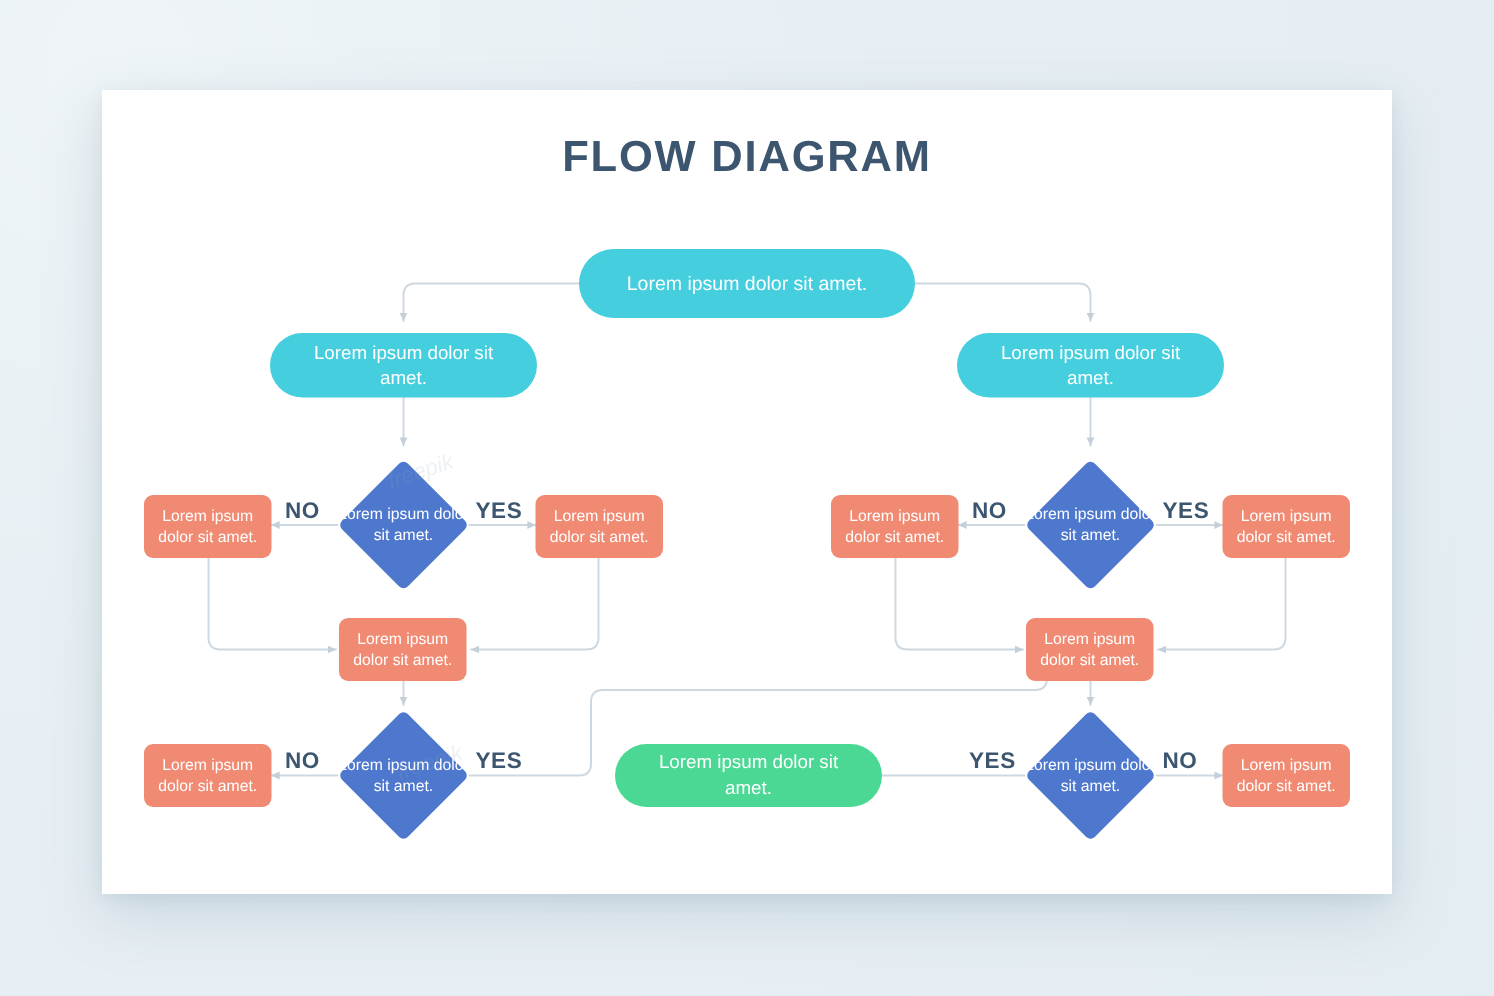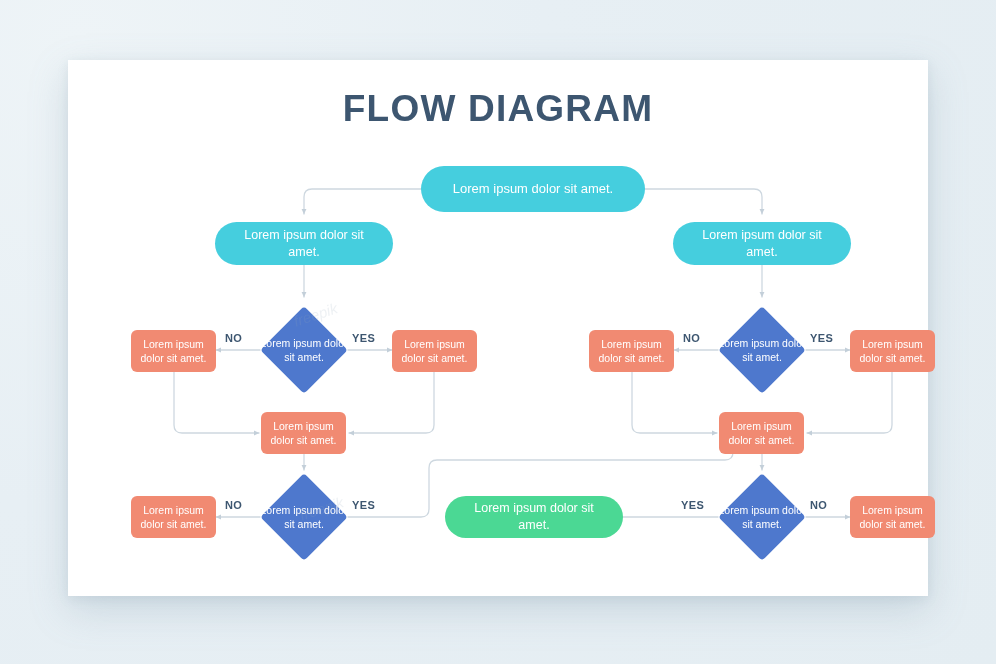"FLOW DIAGRAM" #diagram-title { font-size: 37px -> 29px }
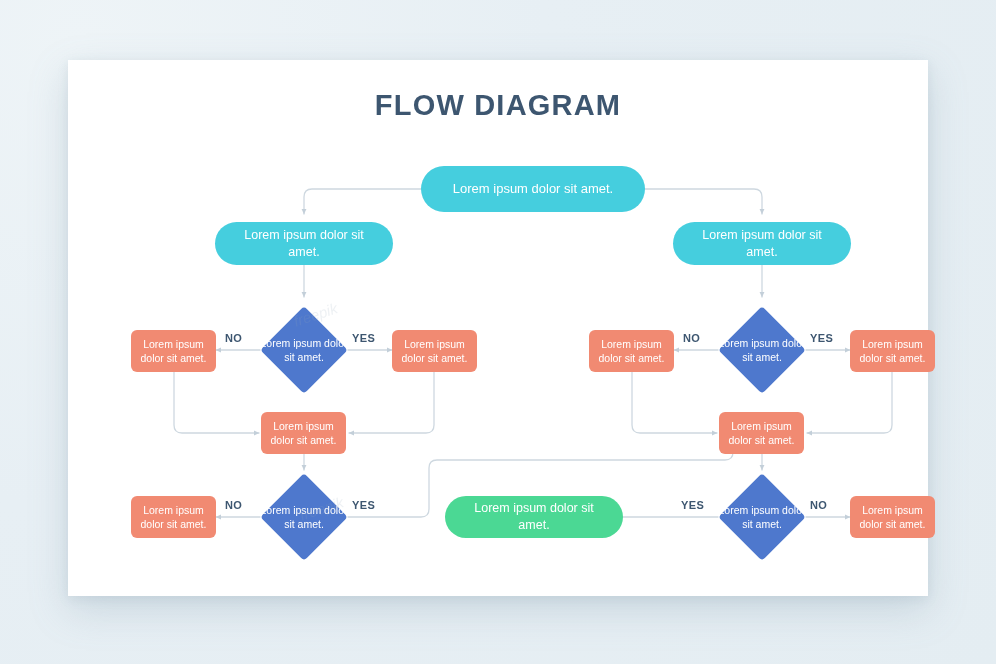"Lorem ipsum dolor sit amet." #canvas { margin-left: 35px -> none }
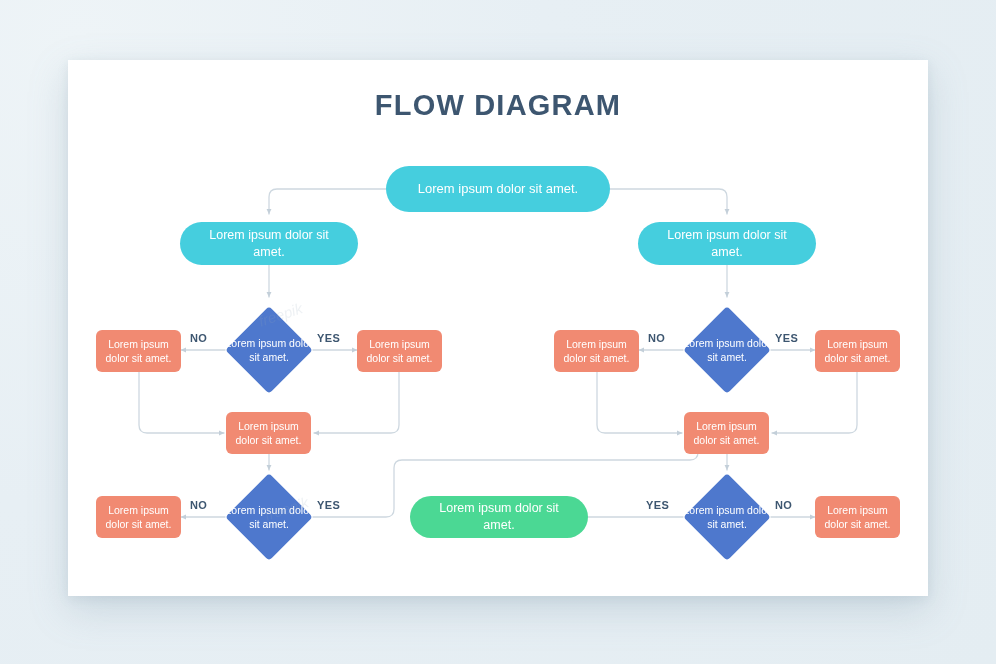"NO" .edge-label { font-size: 11px -> 15px }
